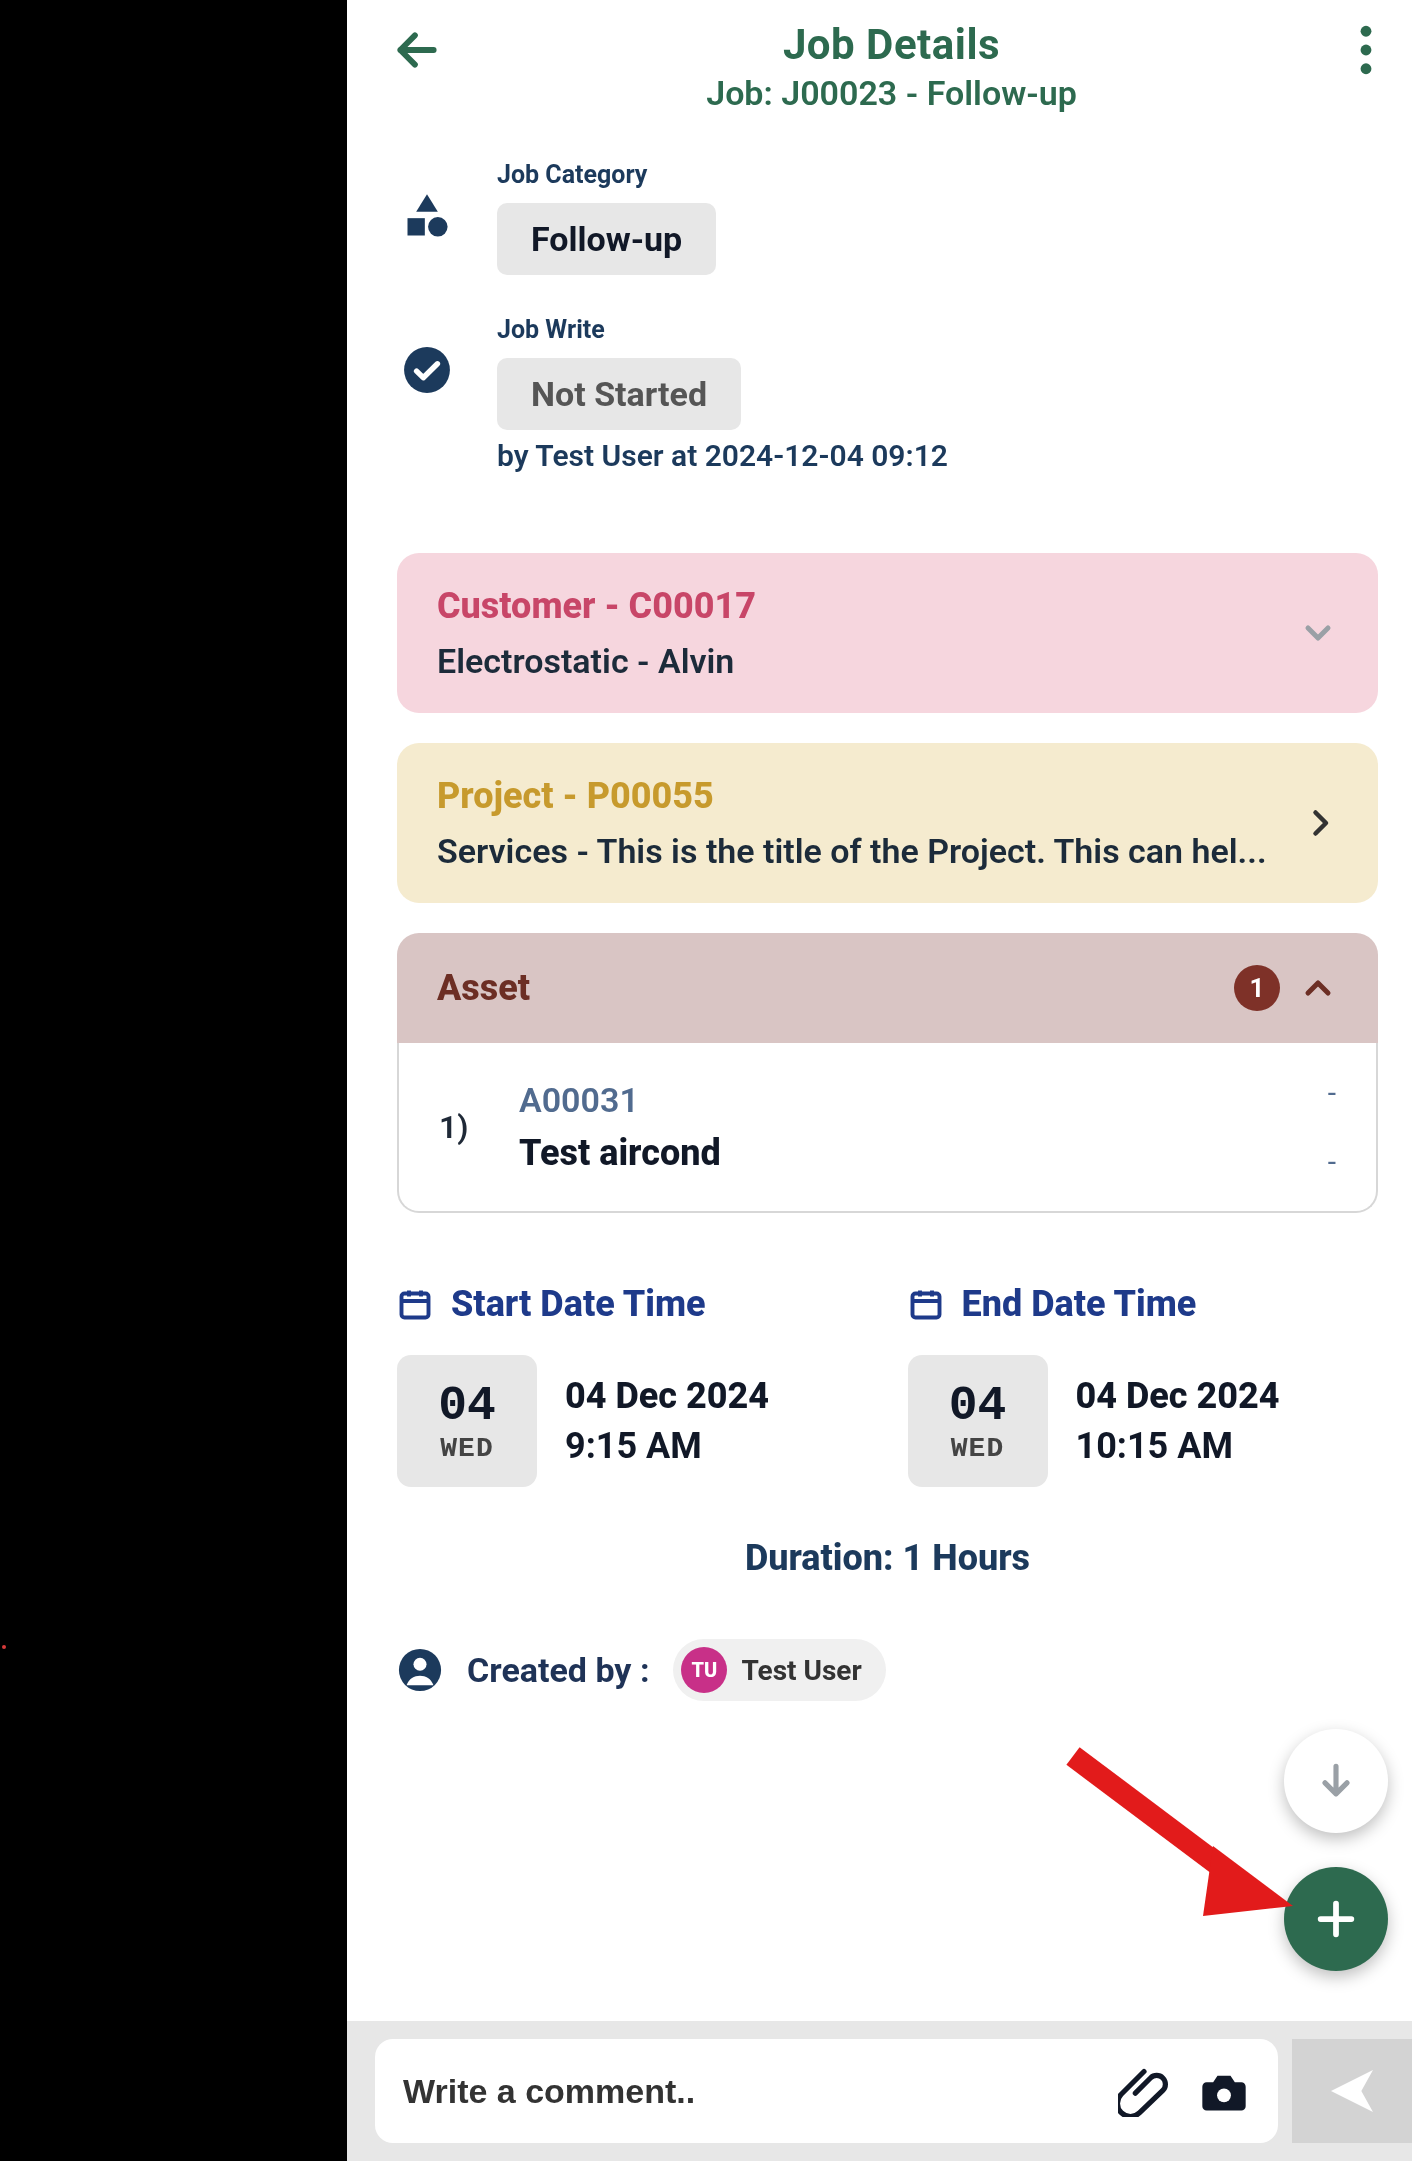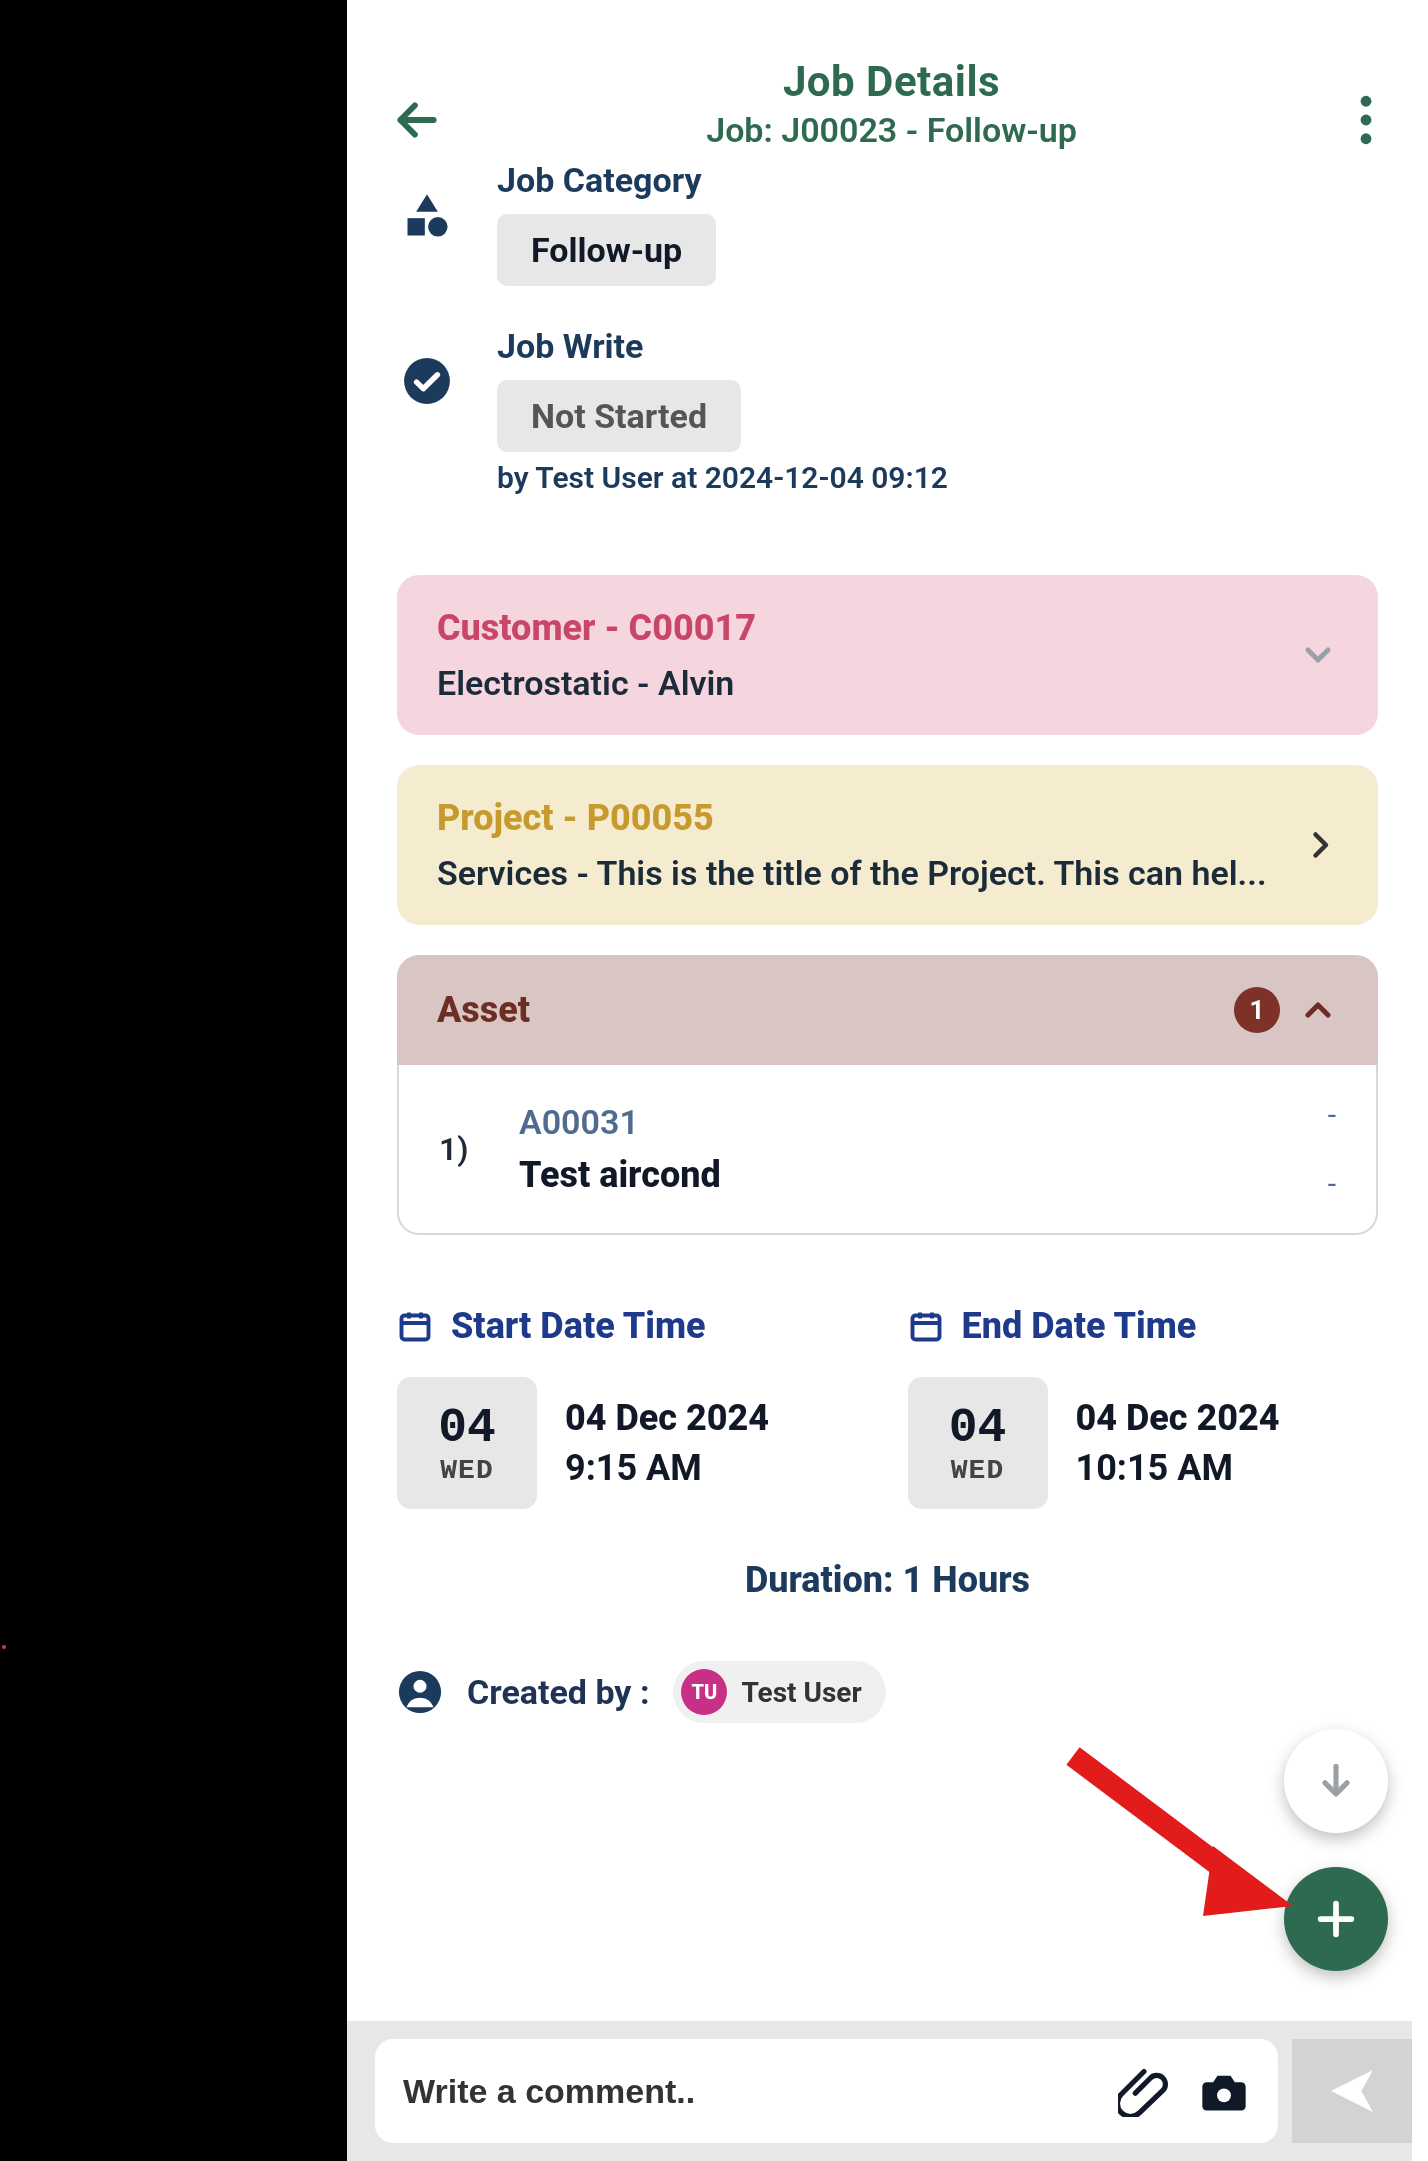"Job Details" .topbar { align-items: flex-end -> flex-start }
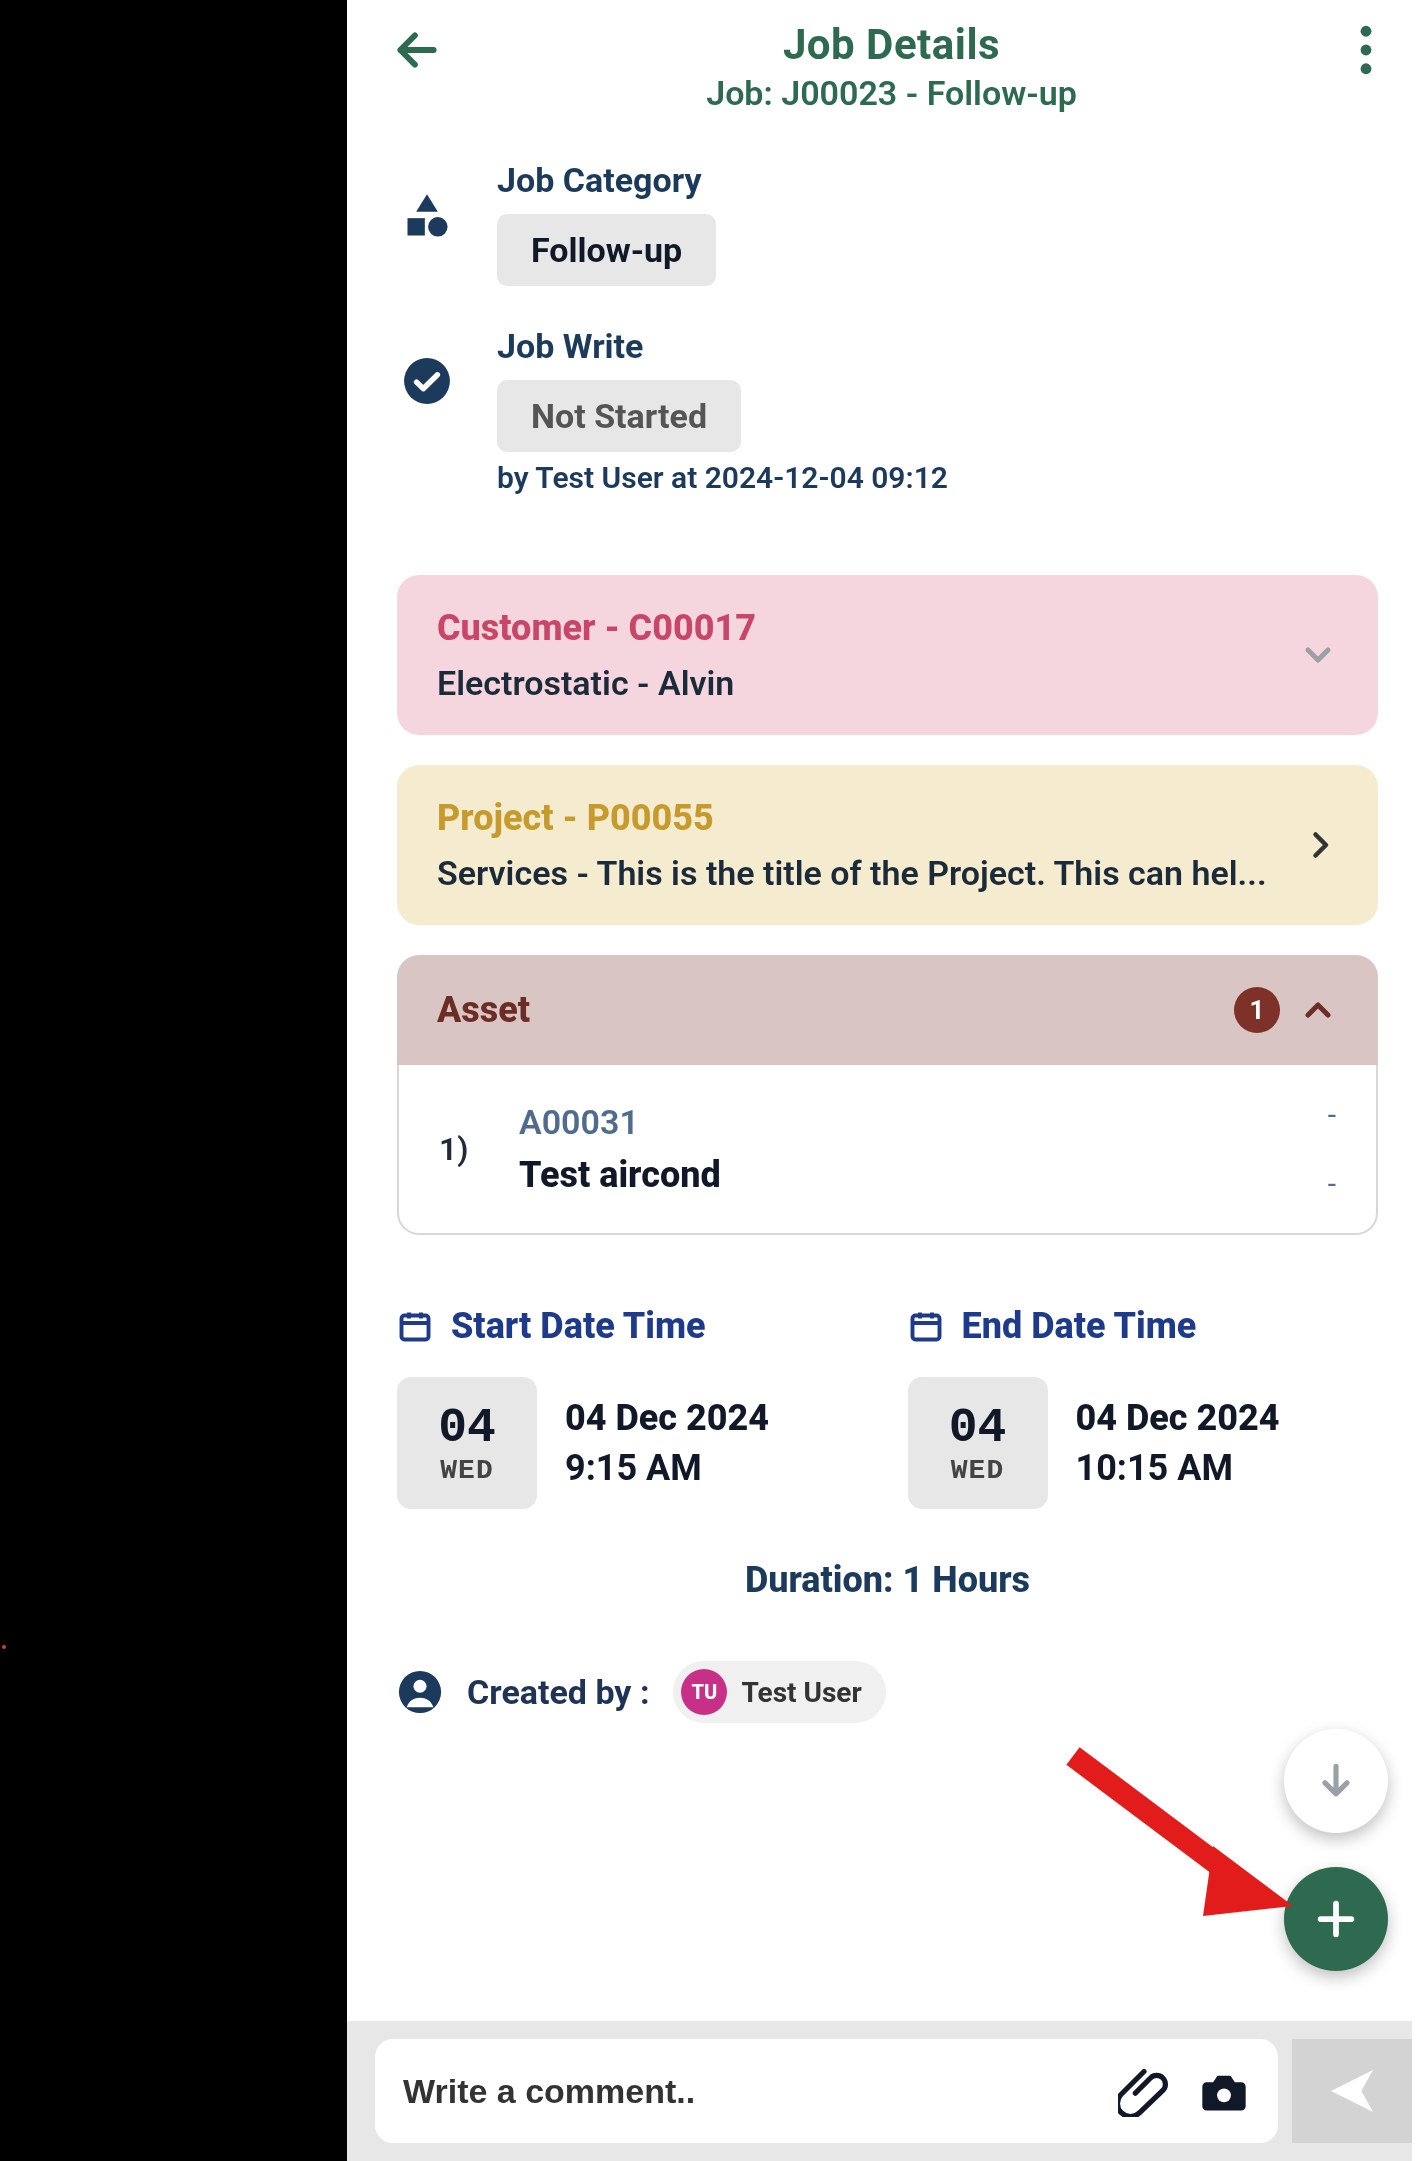"Job Category" .meta-label { font-size: 34px -> 25px }
